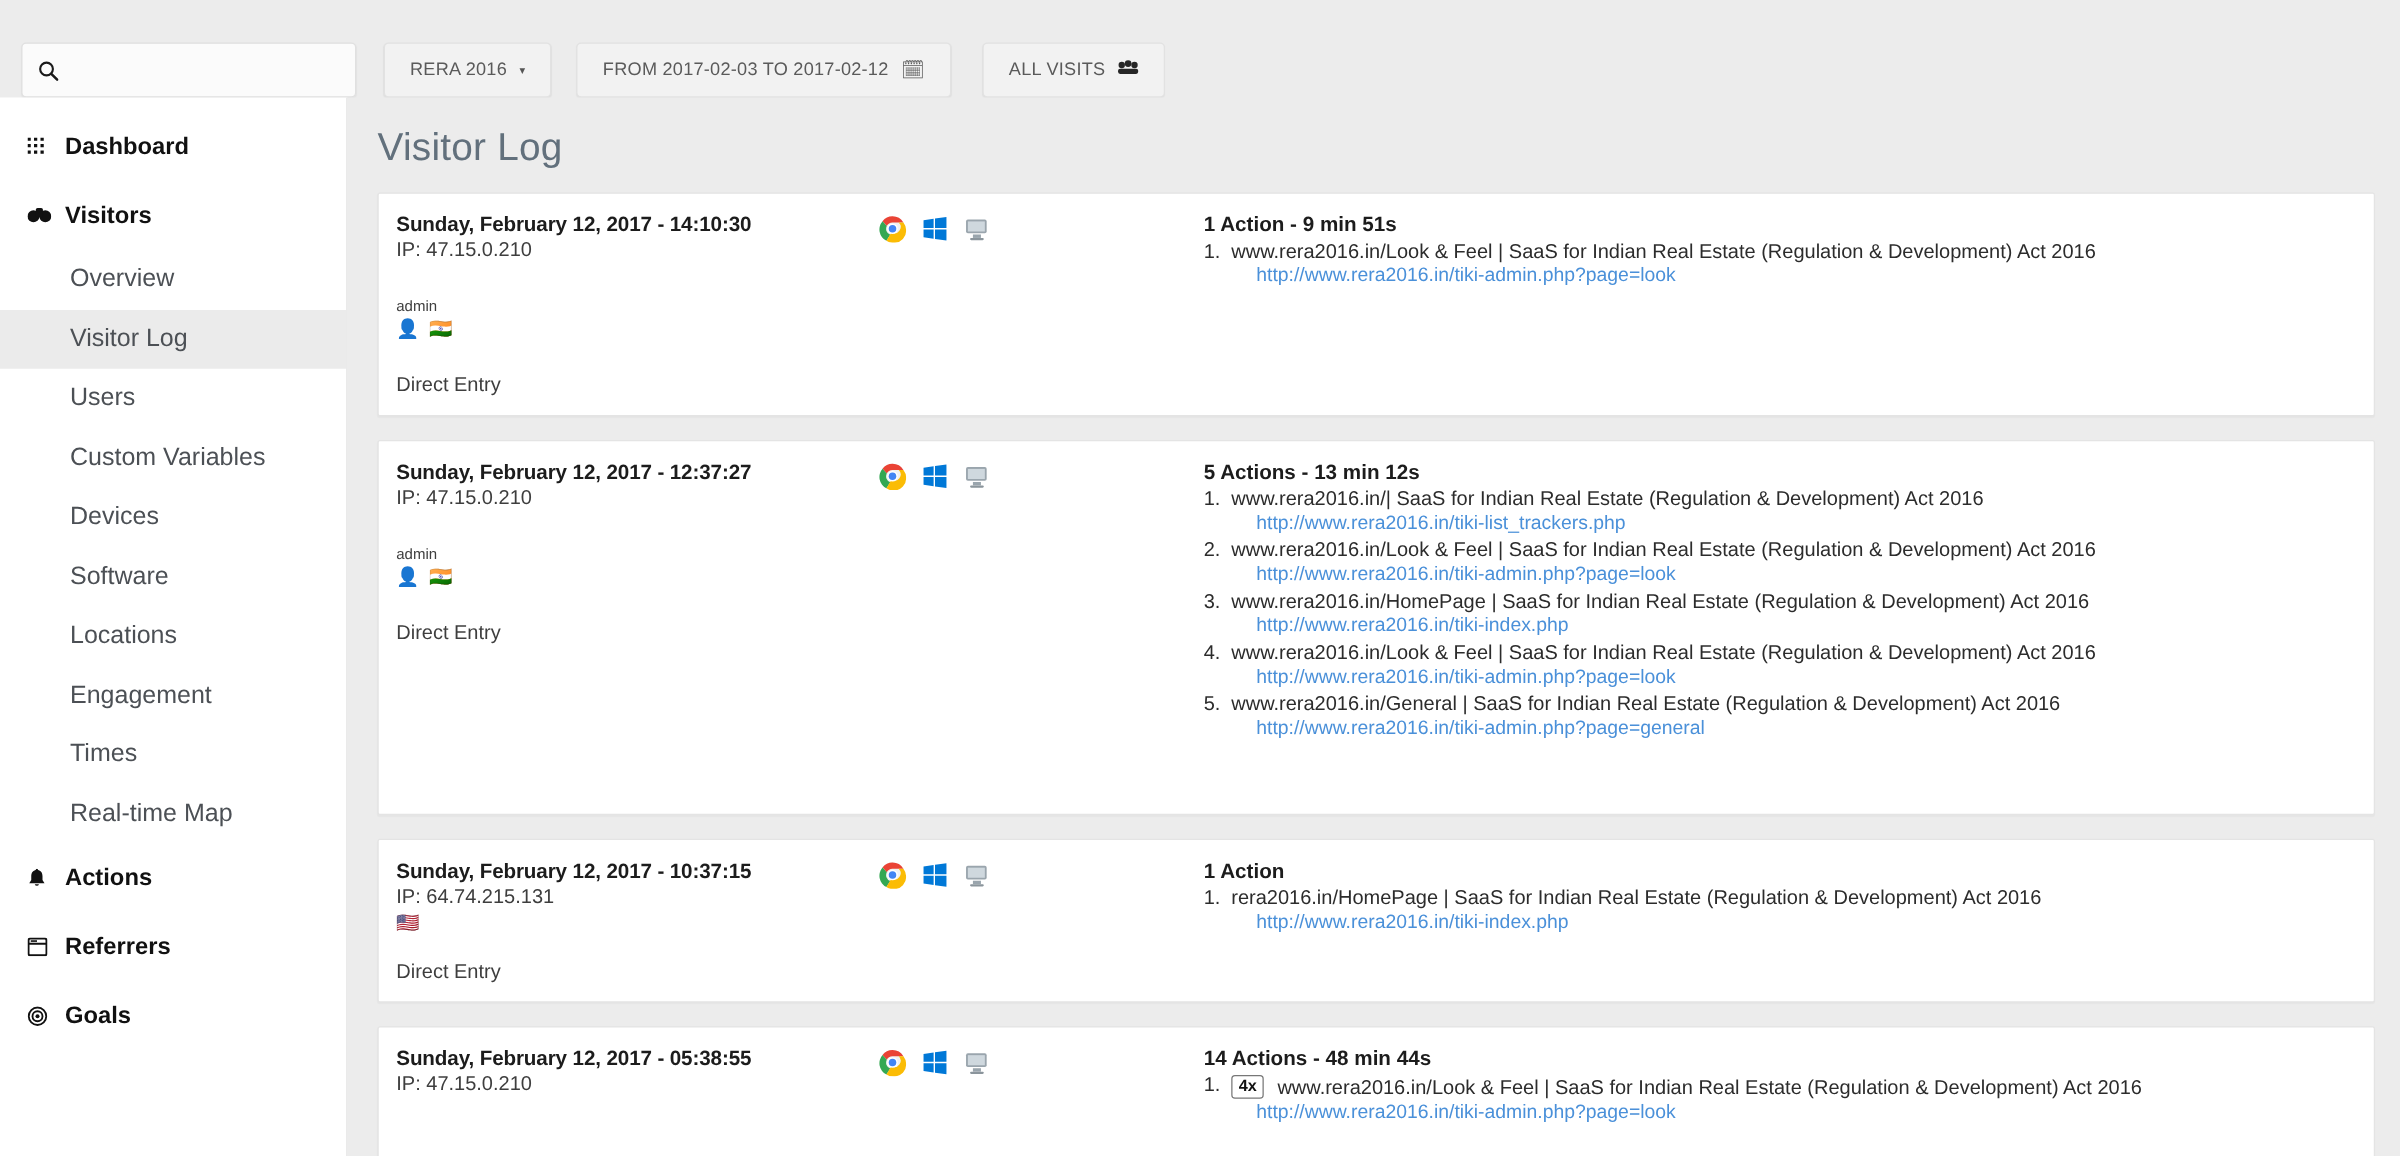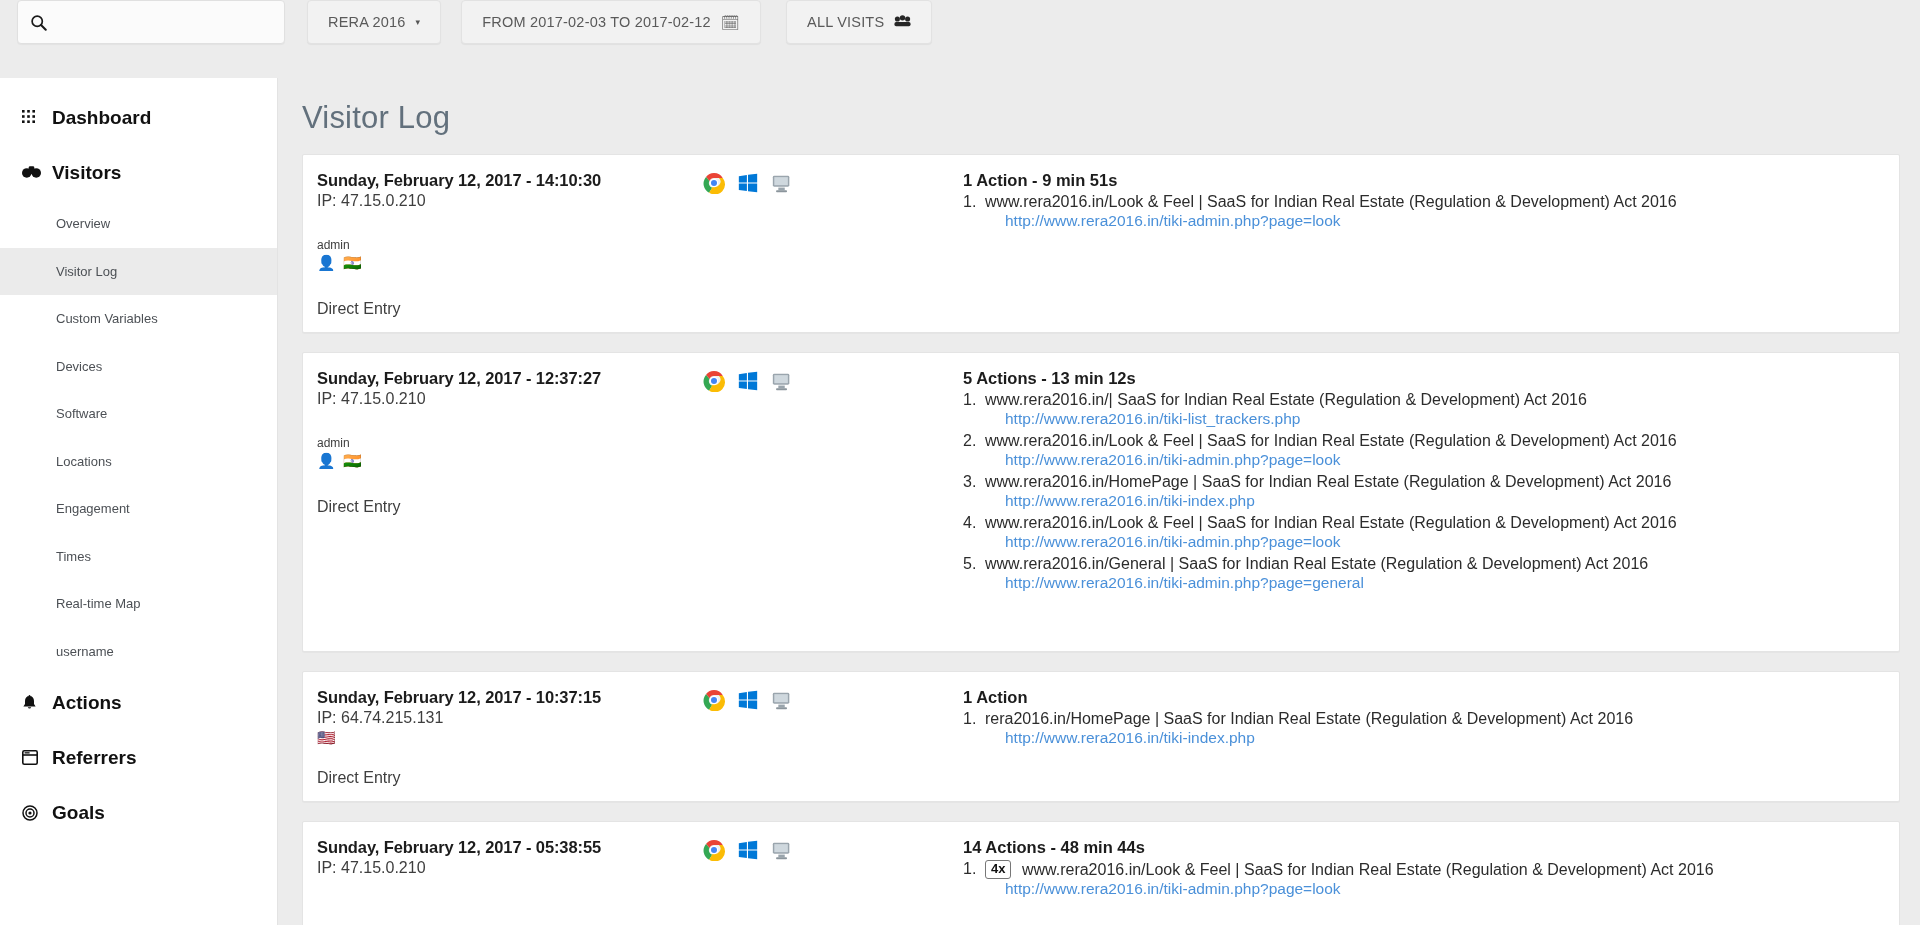"RERA 2016" .topbar { align-items: flex-start -> flex-end }
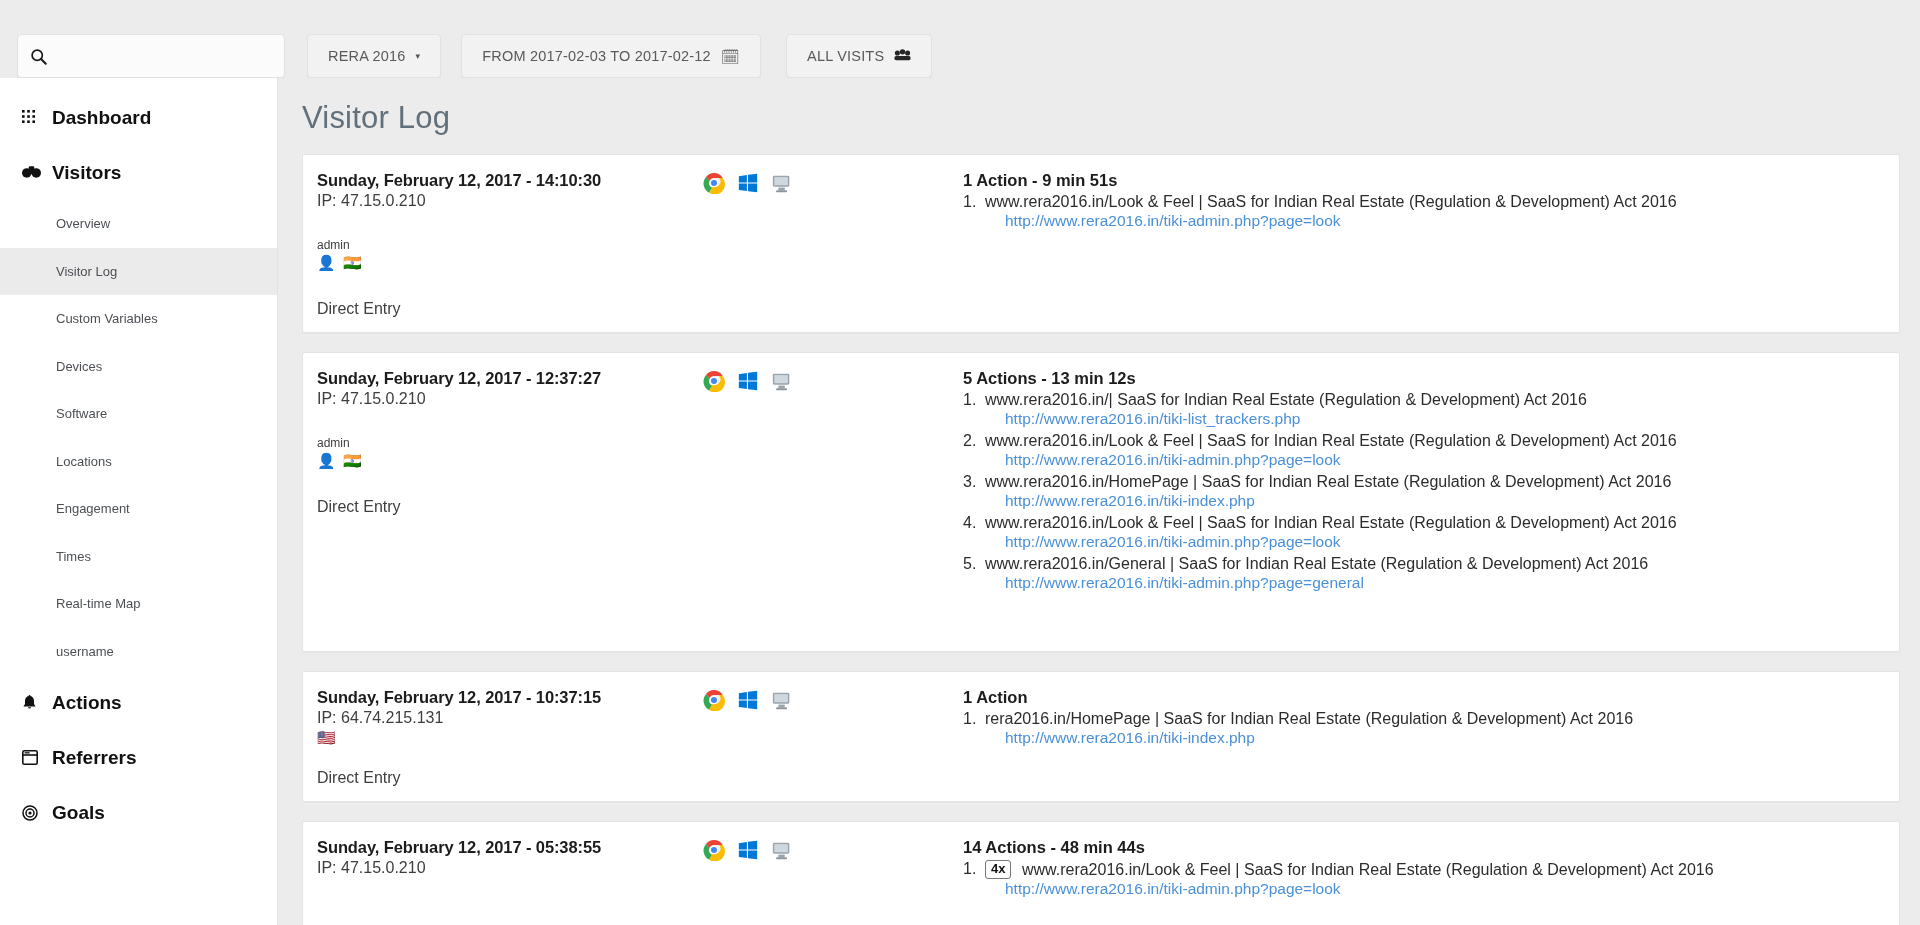"Overview" .nav-sub { font-size: 13px -> 20px }
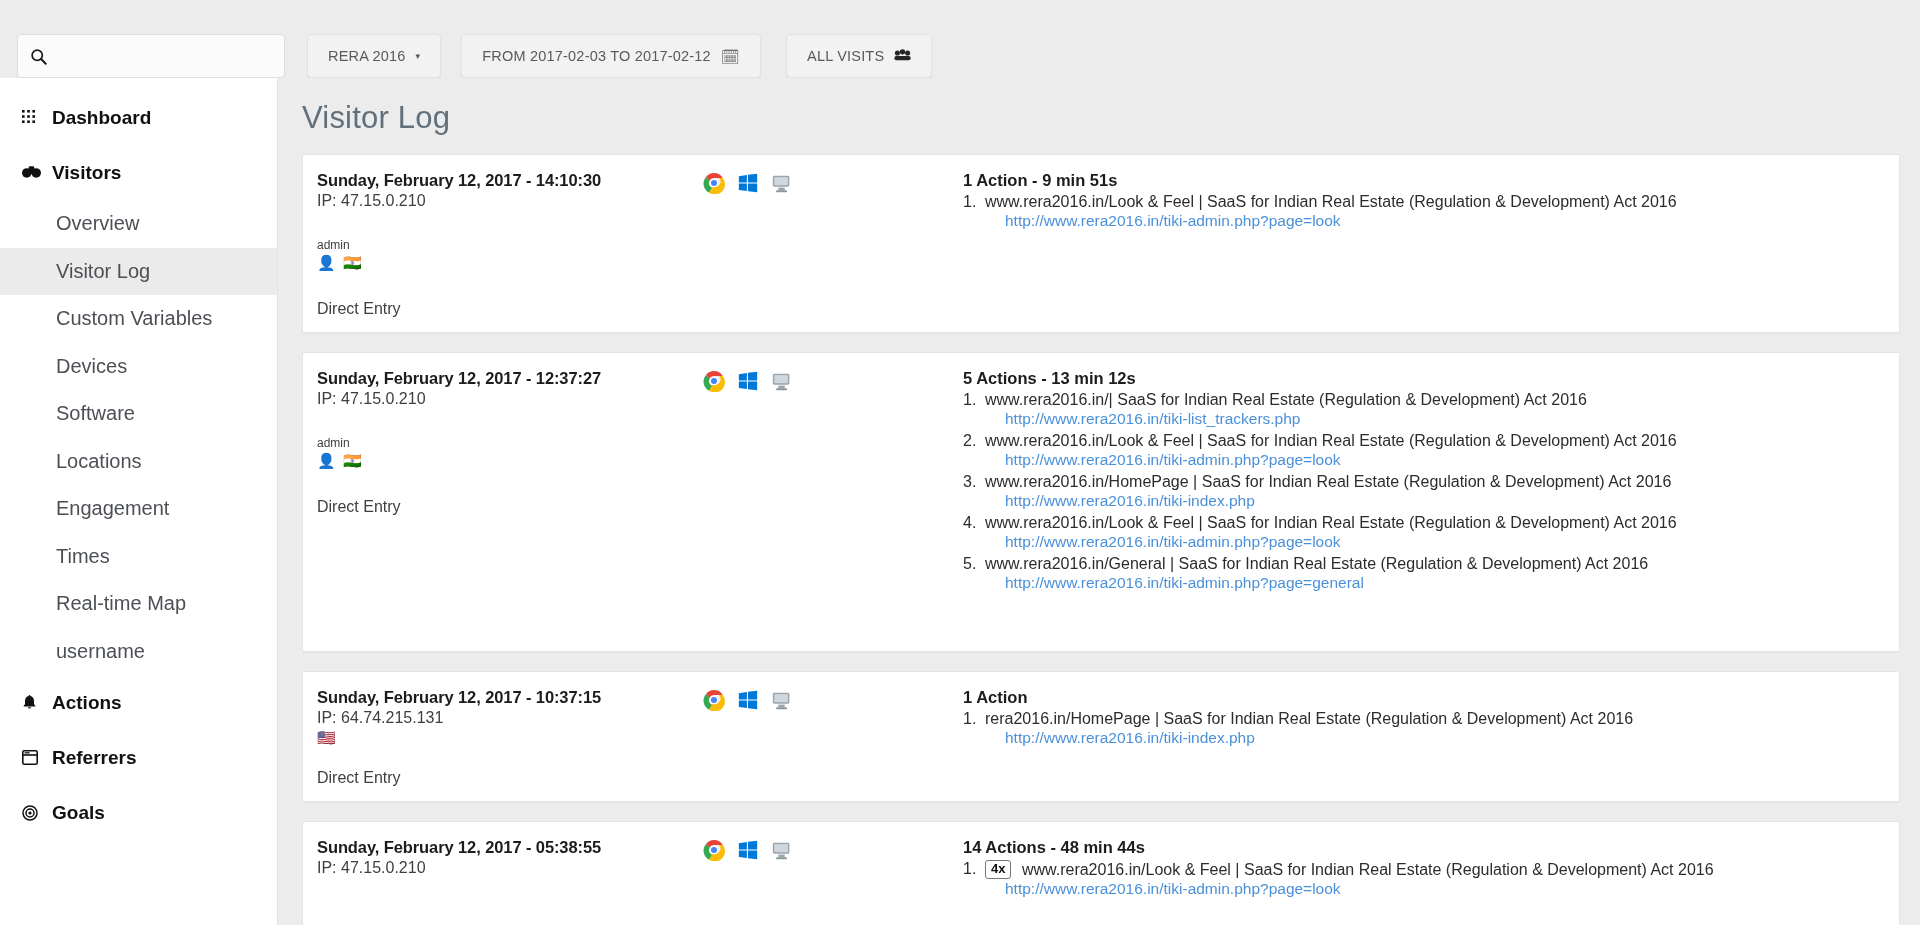"Users" div.nav-sub { html: none -> <div> <span>Users</span> </div> }
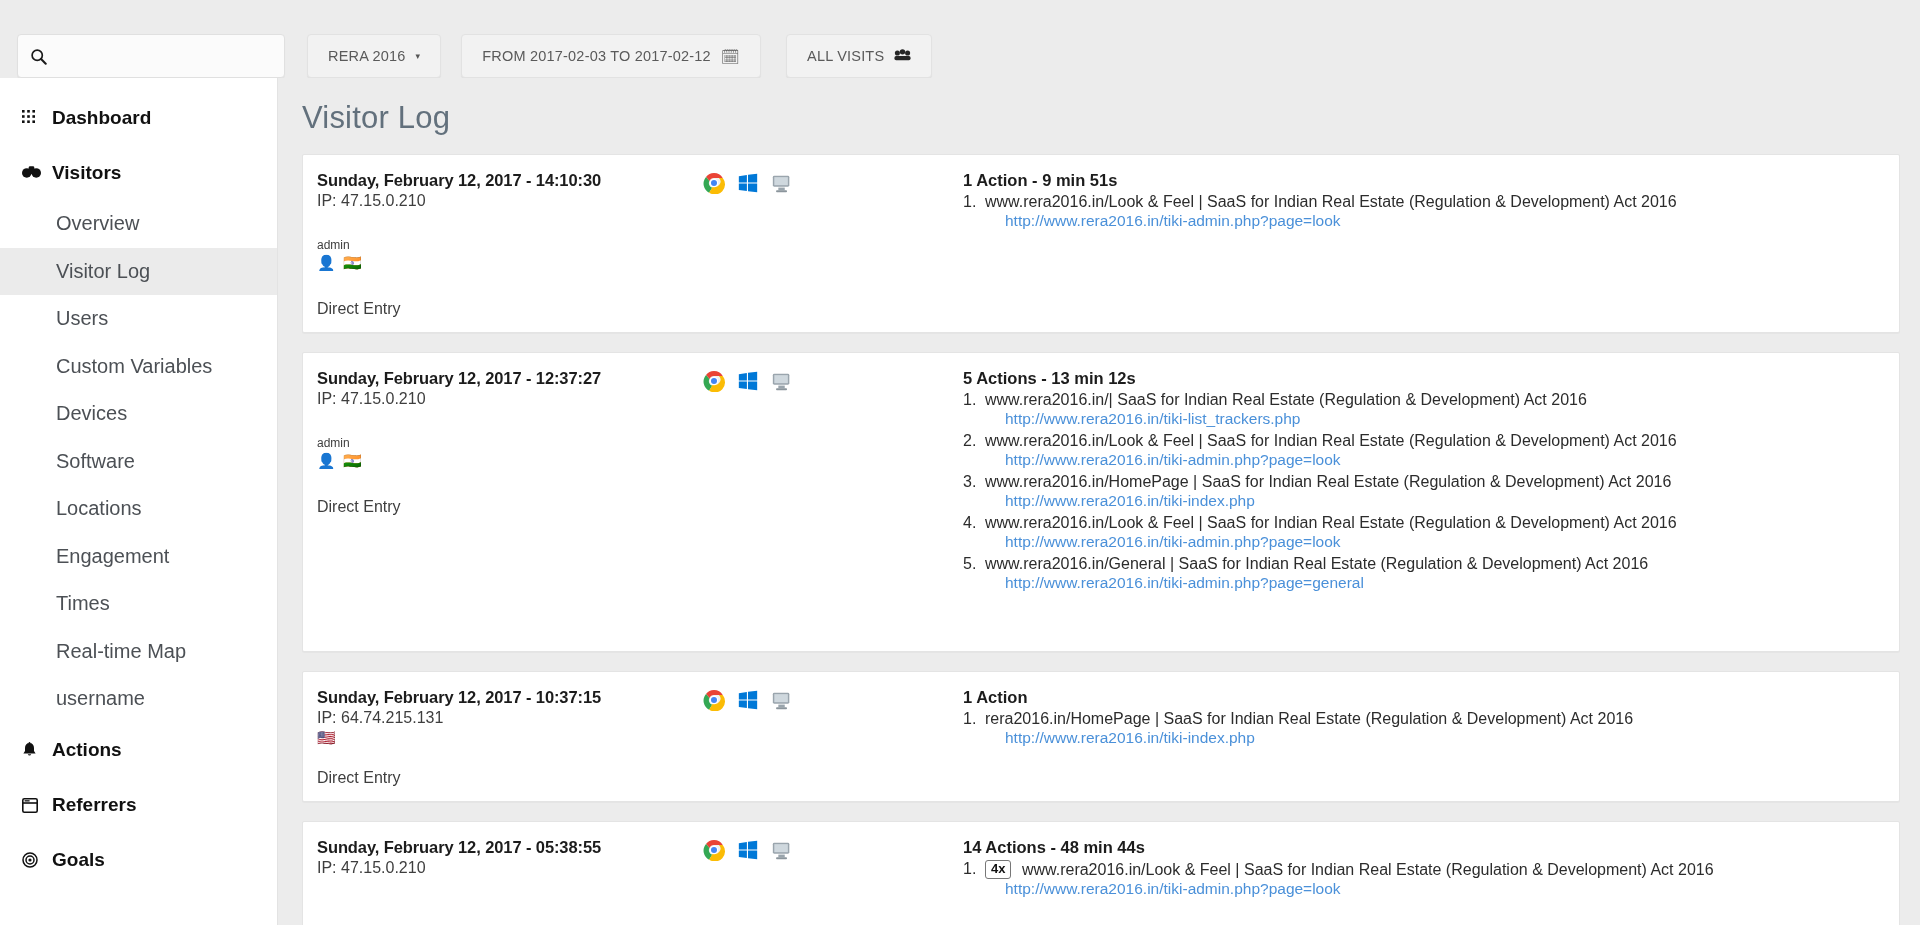"username" div.nav-sub { html: <div> <span>username</span> </div> -> none }
